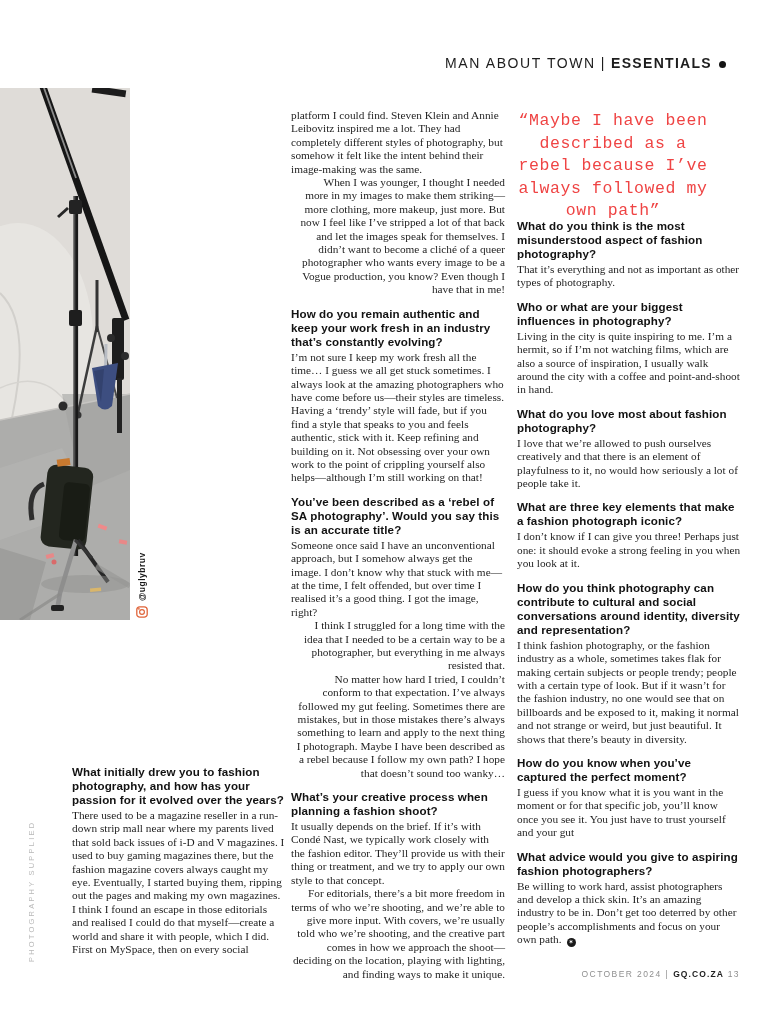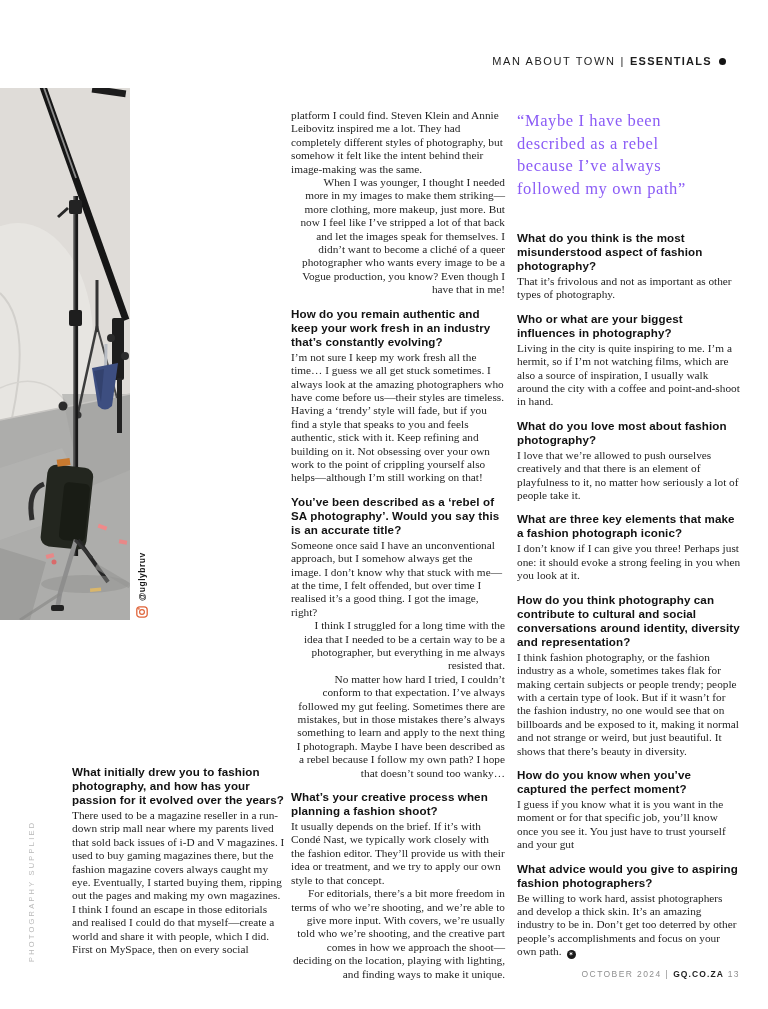"MAN ABOUT TOWN | ESSENTIALS" .kicker { font-size: 11px -> 14px }
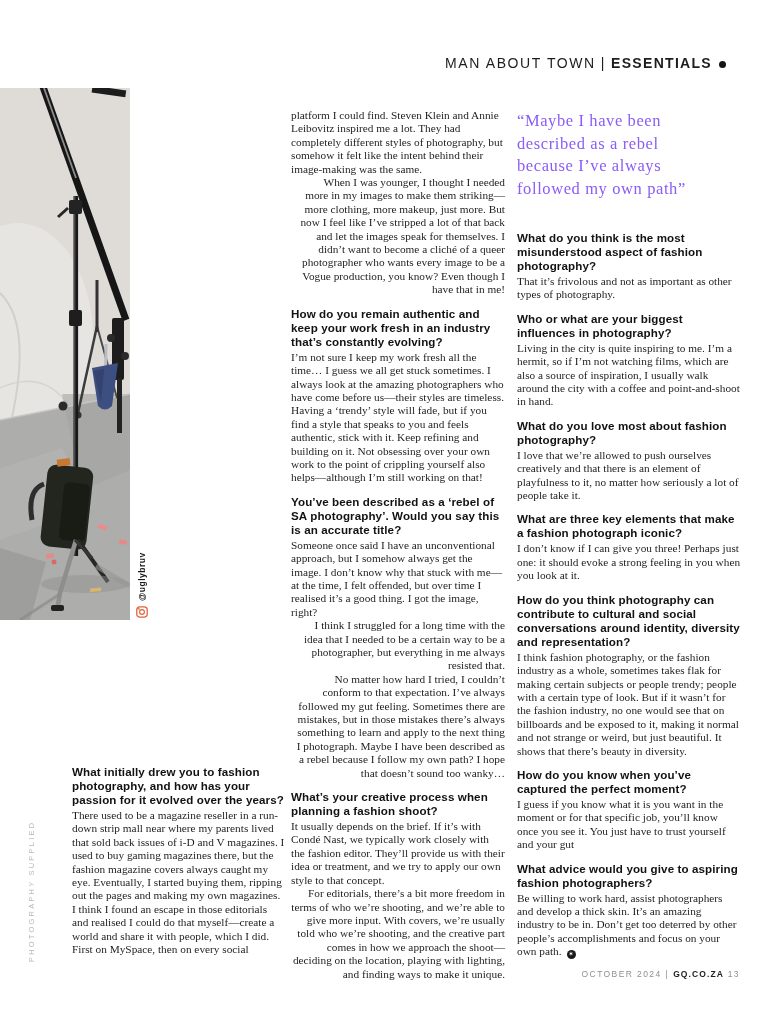"“Maybe I have been described" .quote { color: #8b5cf6 -> #ef4444; font-family: Liberation Serif, serif -> Liberation Mono, monospace; text-align: none -> center }
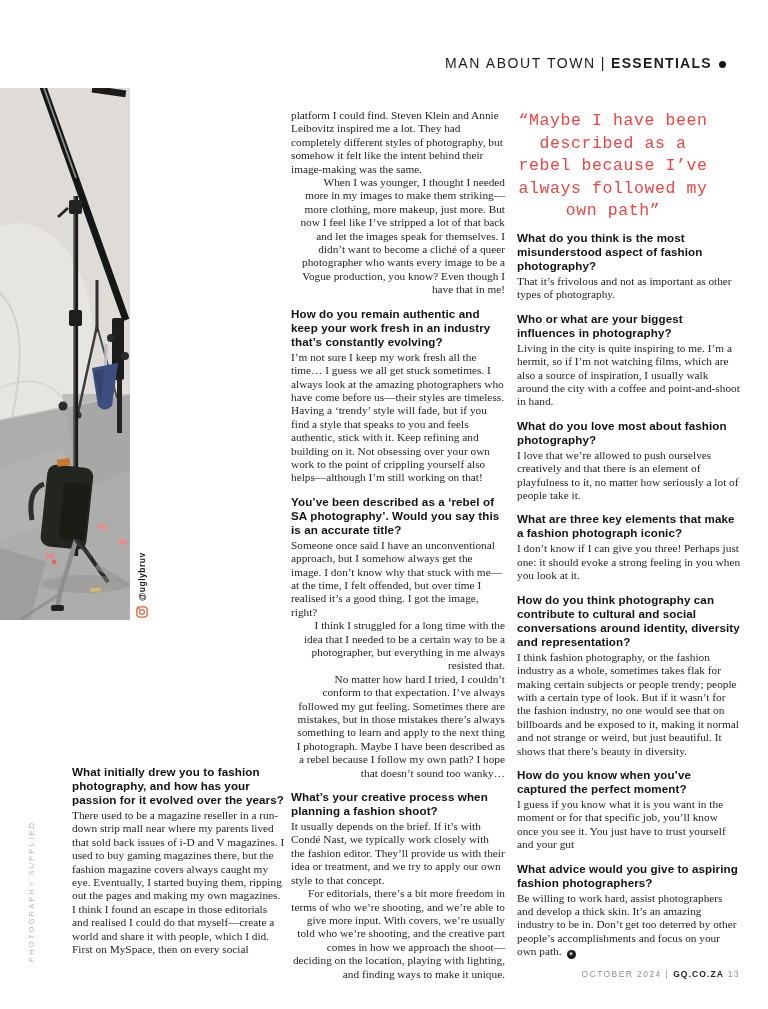"What do you think is" .col-right { top: 231px -> 219px }
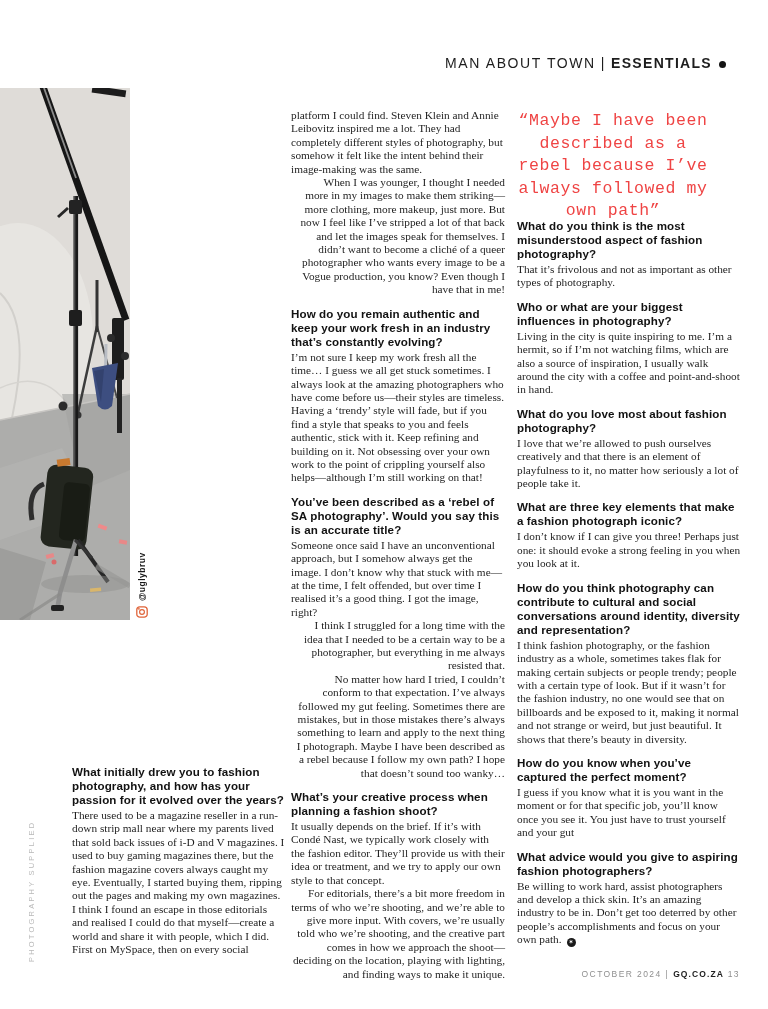"That it’s frivolous and not" p { text: frivolous -> everything }
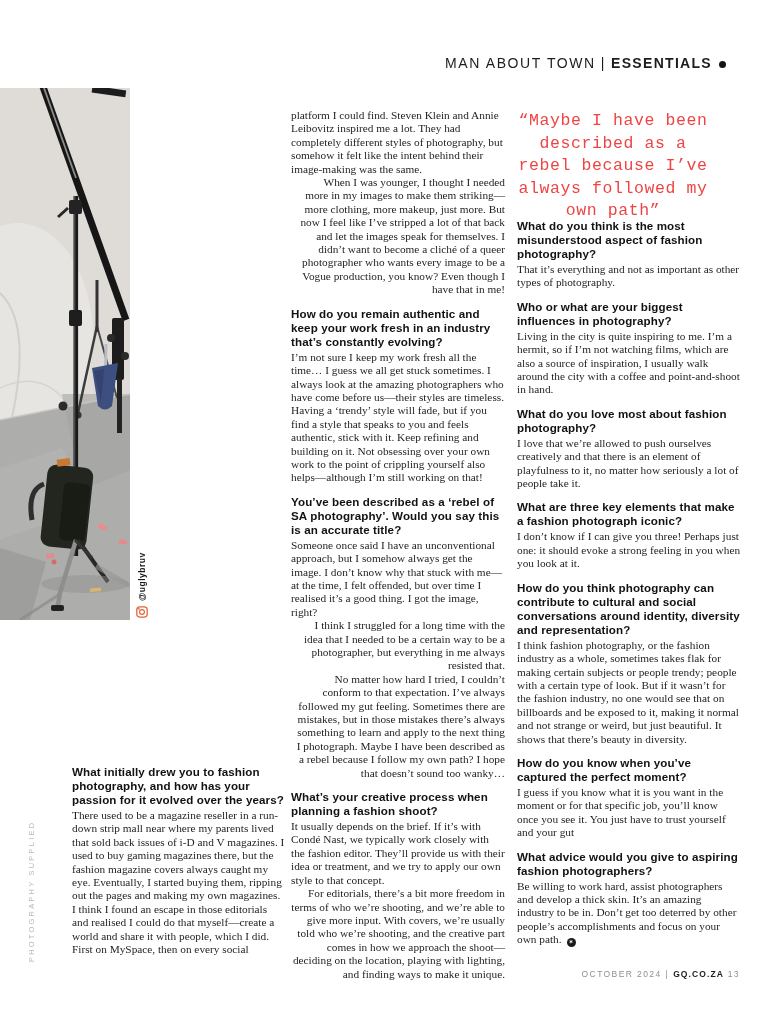"I love that we’re allowed" p { text: matter -> would }
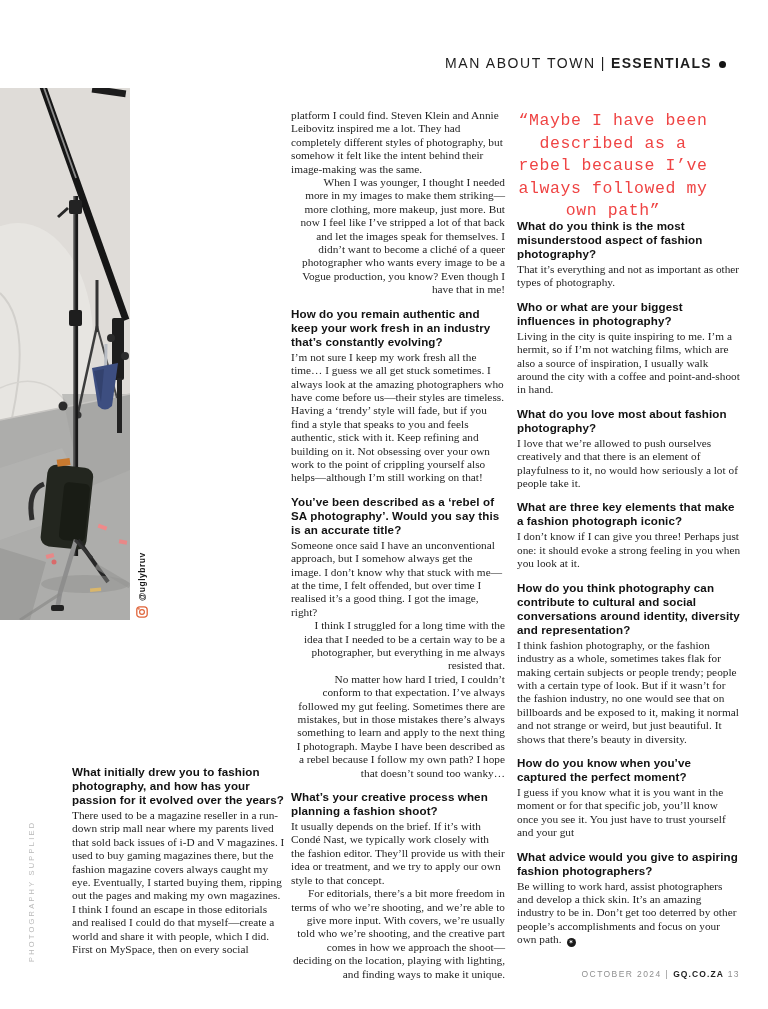"It usually depends on the" p { text: idea -> thing }
